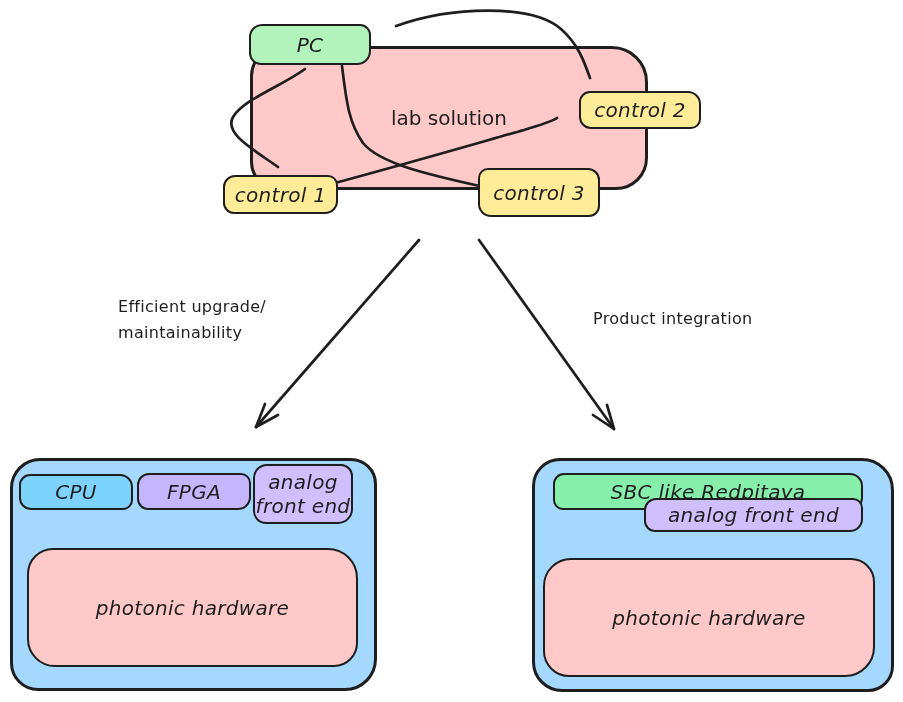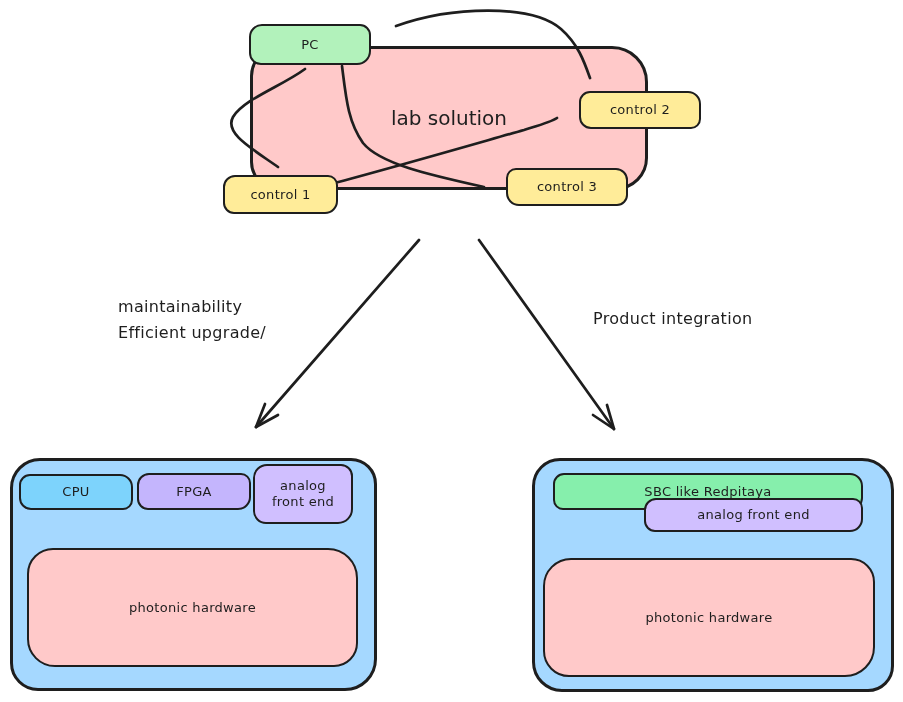"PC" .box { font-size: 13px -> 20px; font-style: none -> italic }
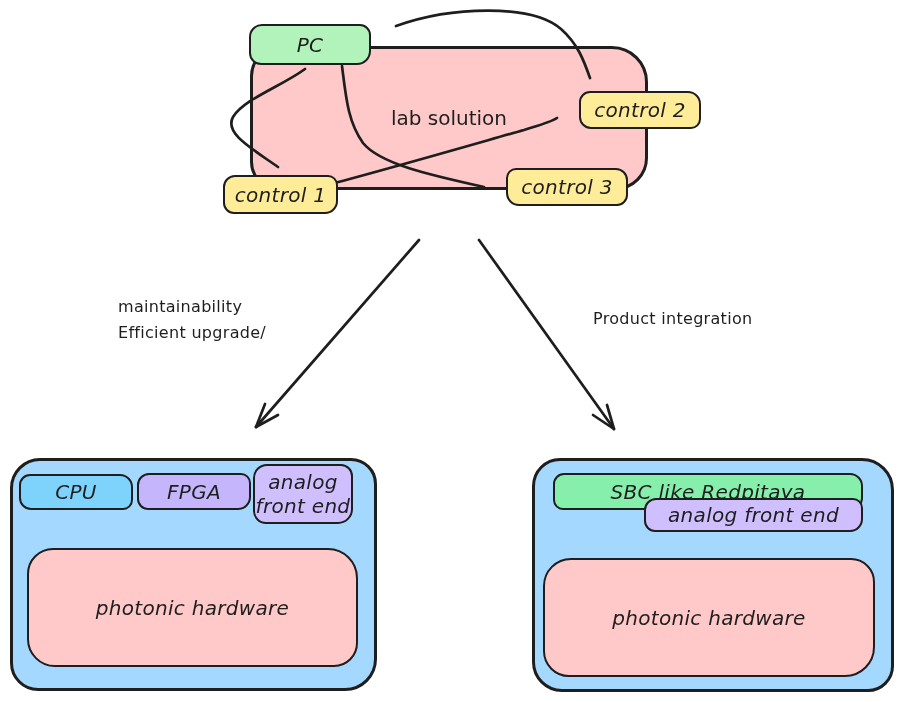"control 3" .control3-box { height: 38px -> 49px; left: 506px -> 478px }
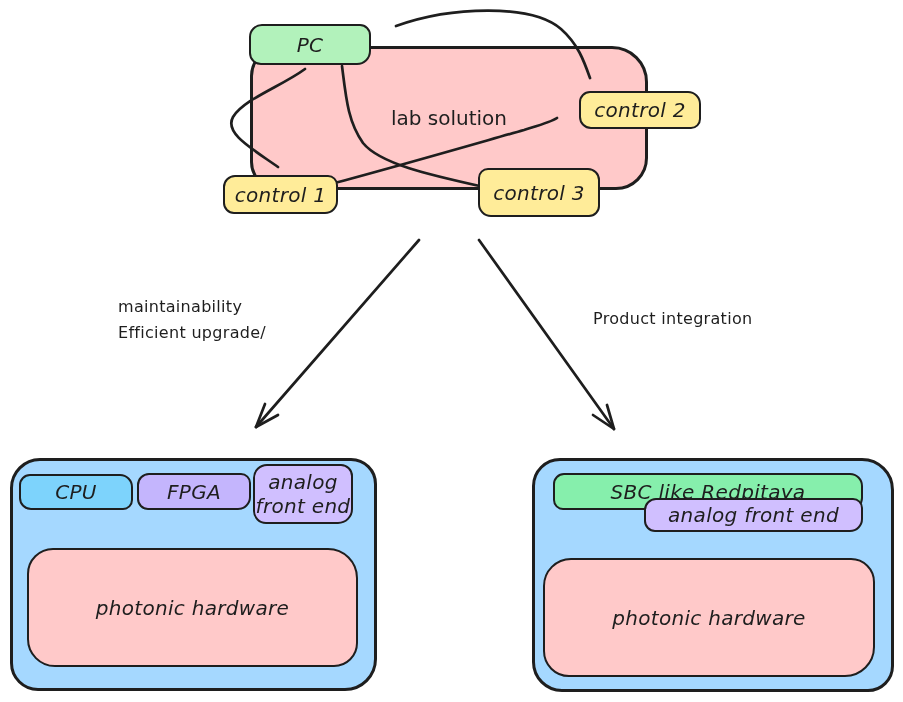"maintainability" div { order: before "Efficient upgrade/" -> after "Efficient upgrade/" }
